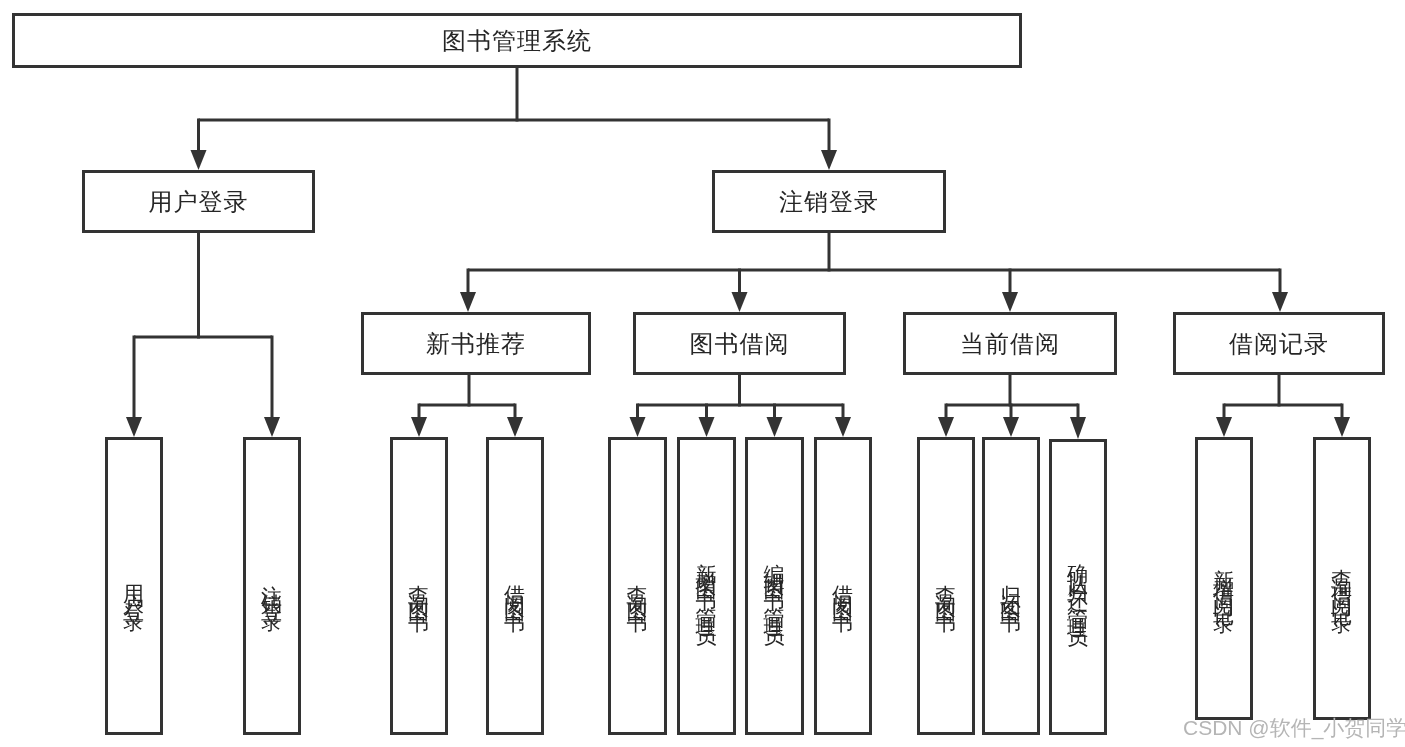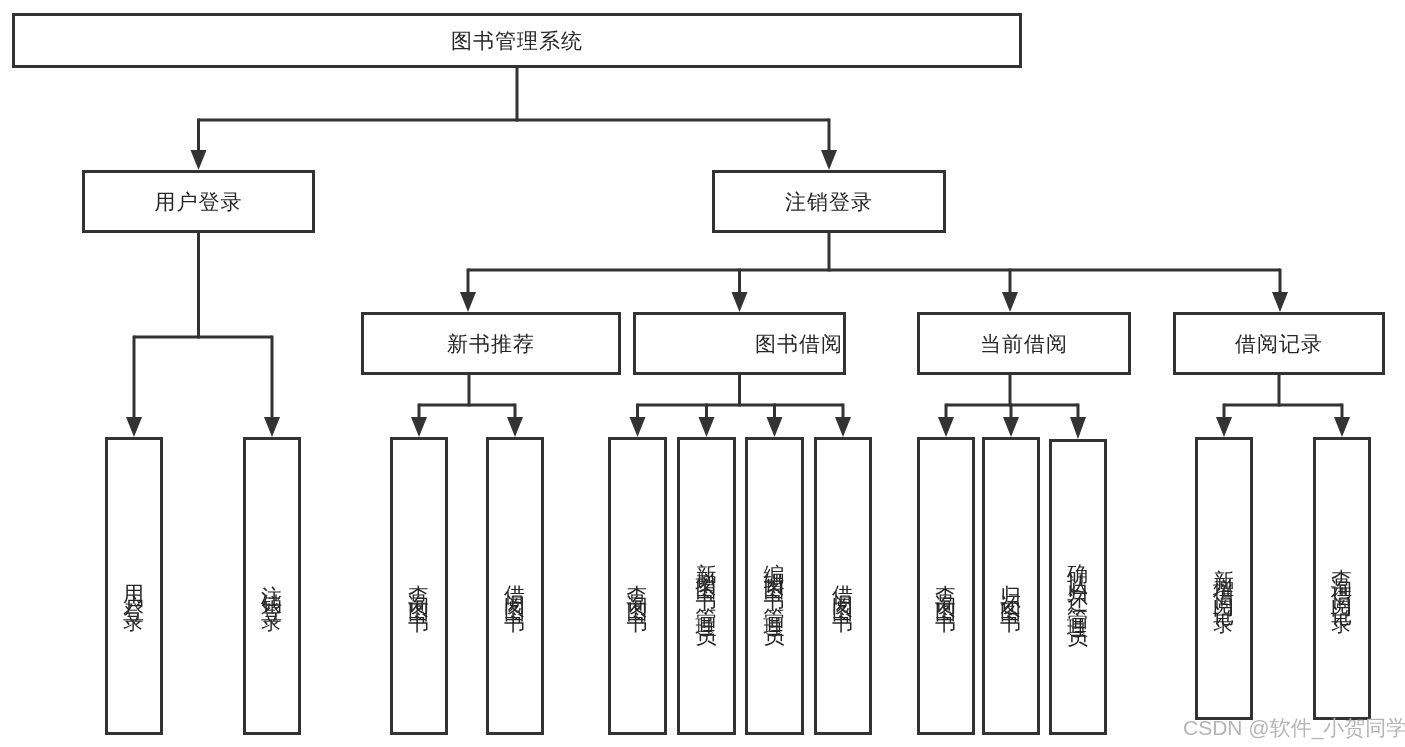"图书管理系统" .h-box span { font-size: 21px -> 24px }
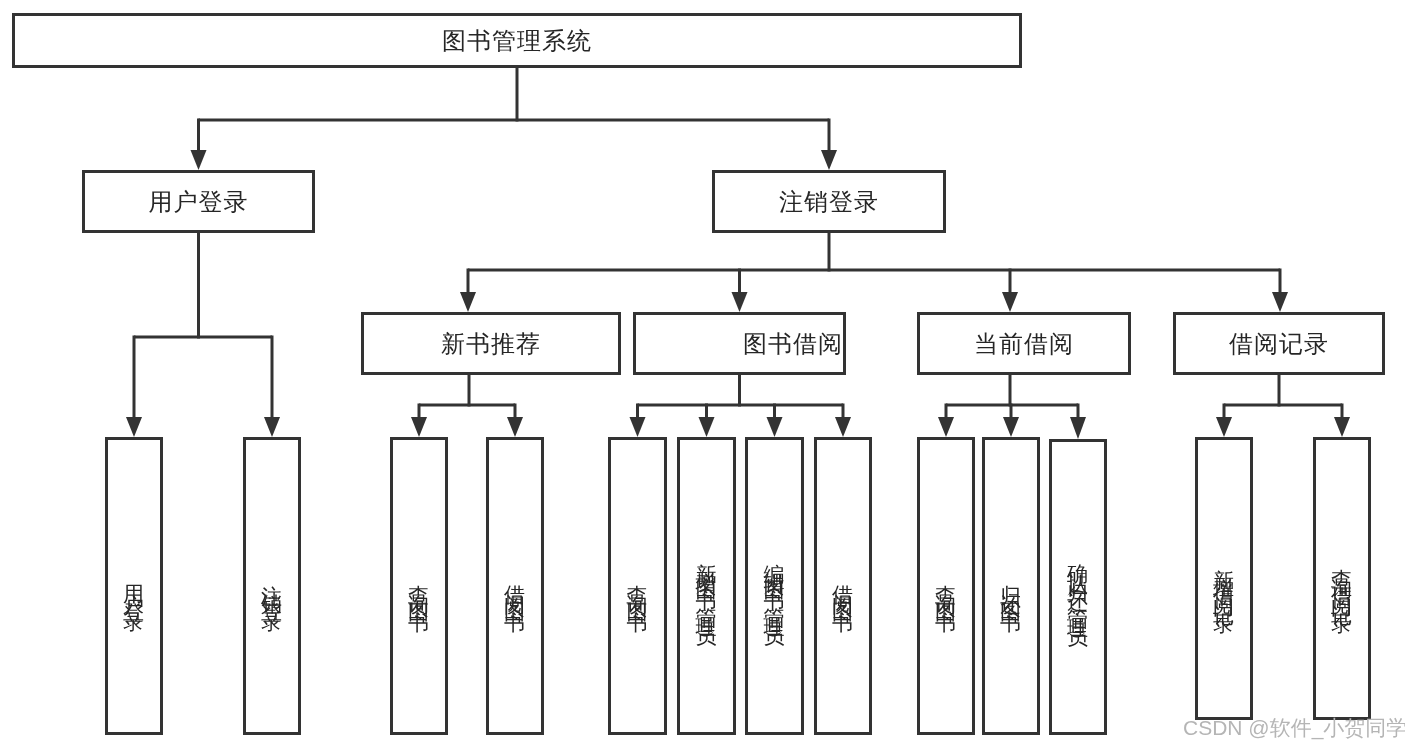"新书推荐" div.box { width: 260px -> 230px }
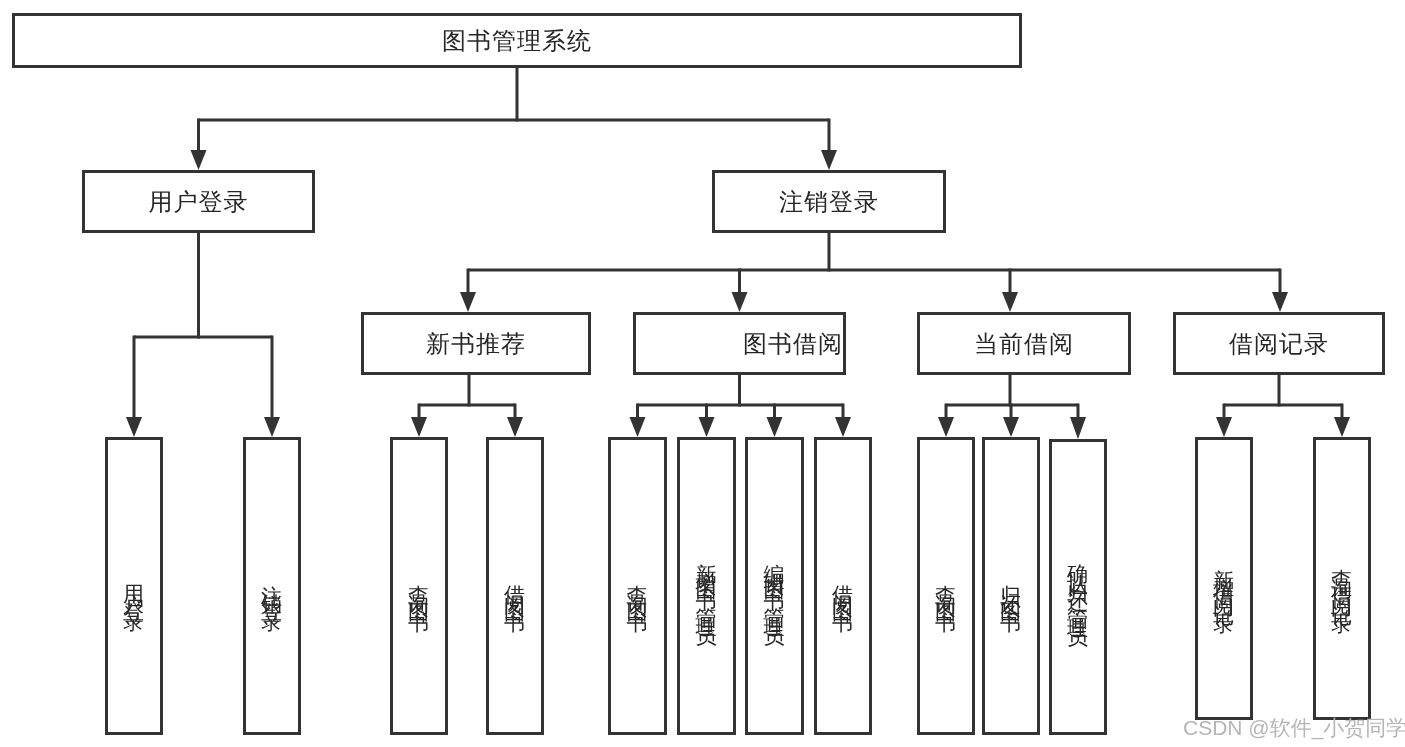"图书借阅" div.box { justify-content: flex-end -> none }
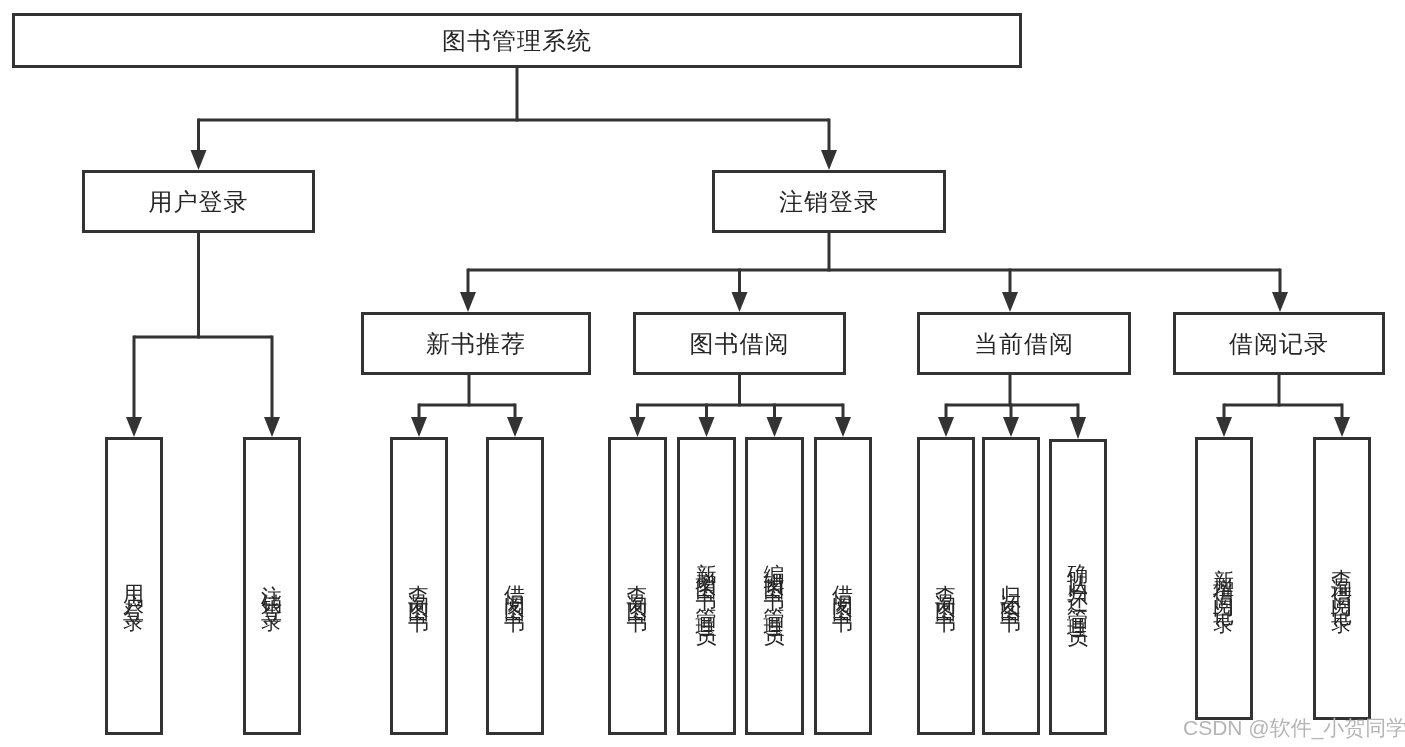"当前借阅" div.box { margin-left: 14px -> none }
